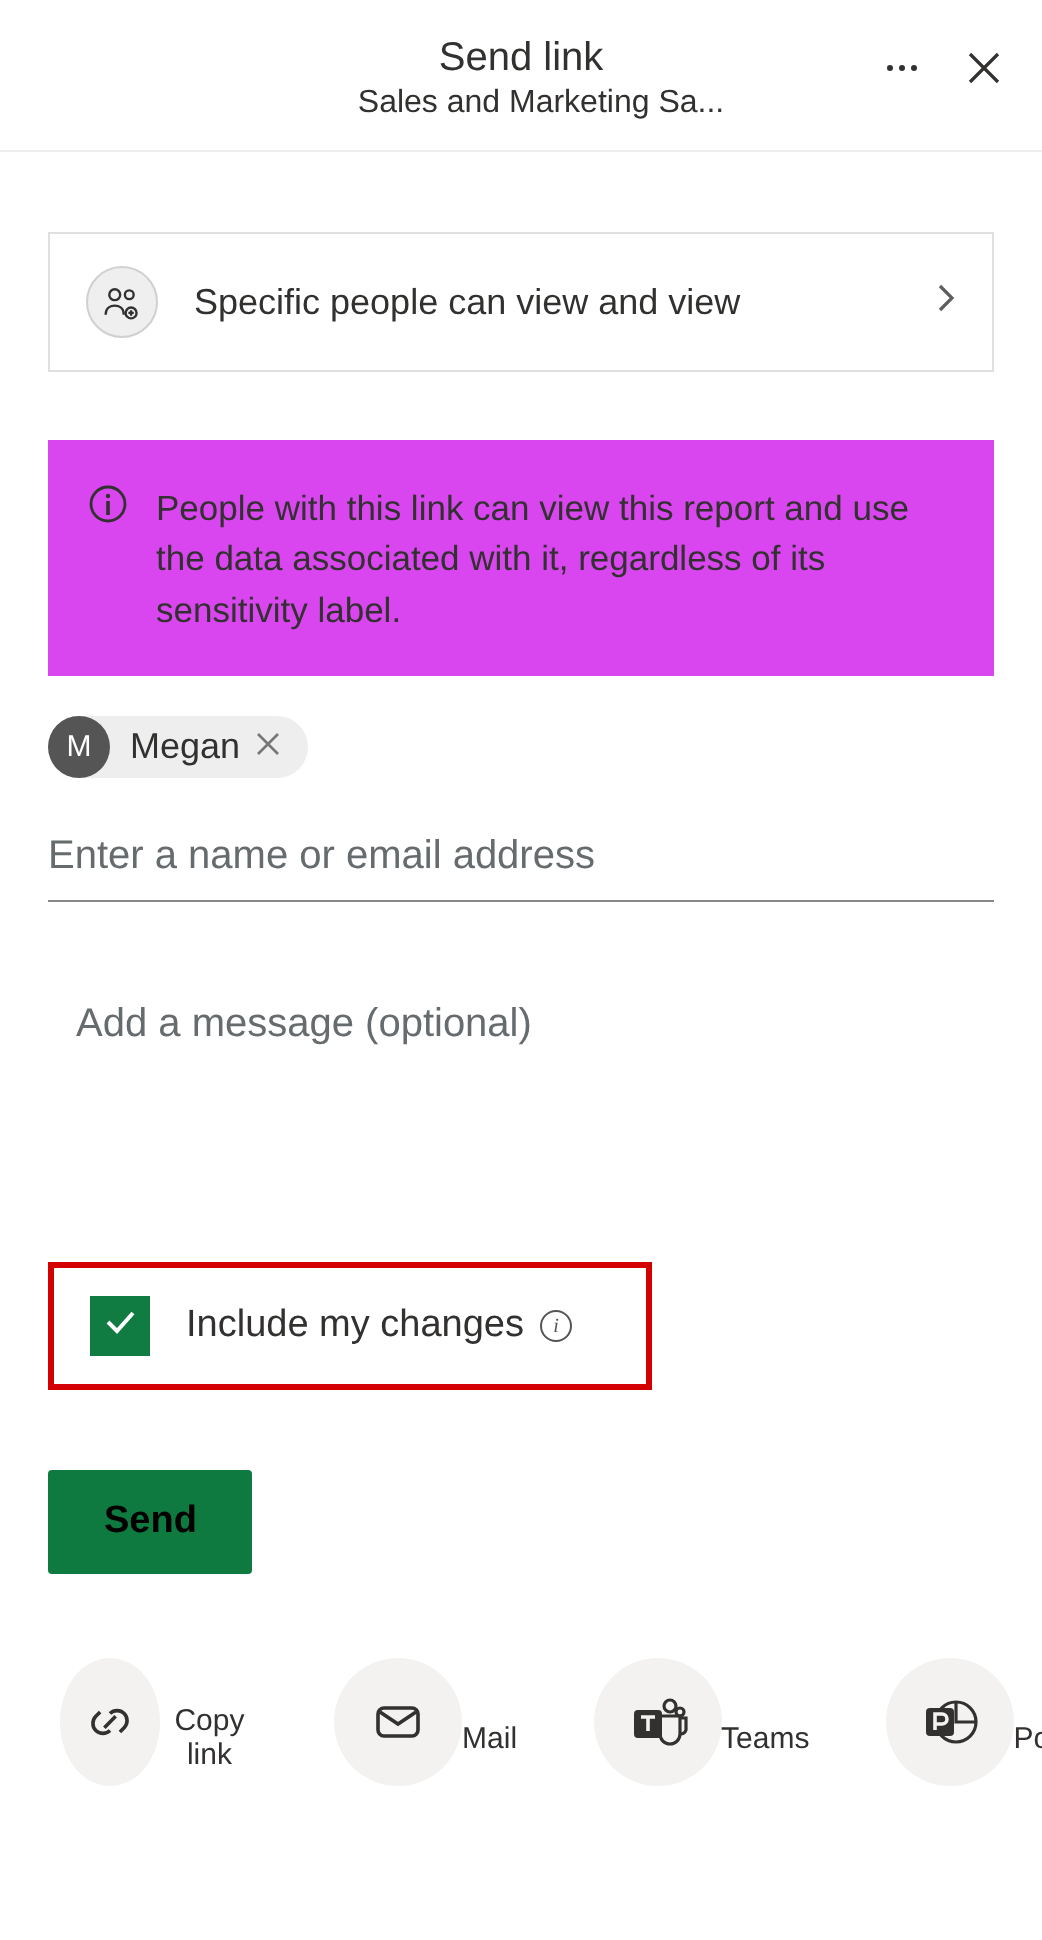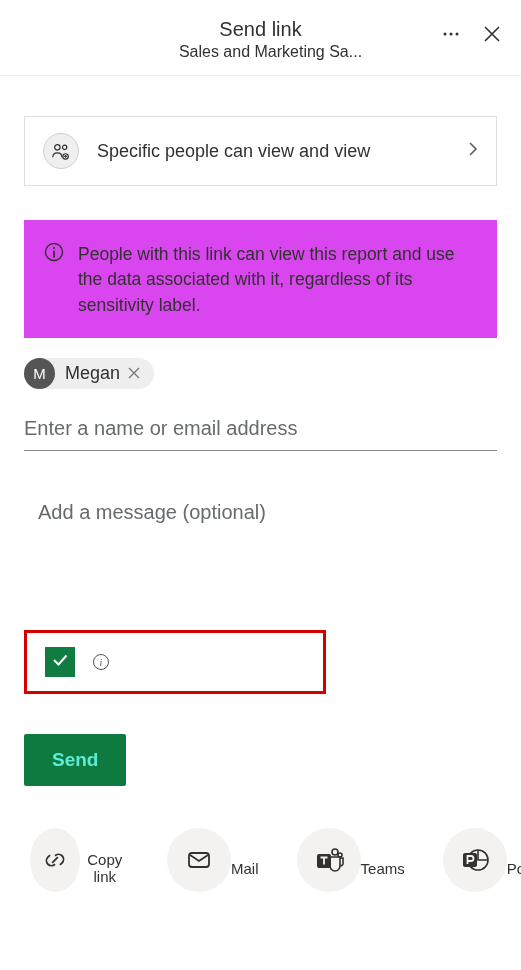"Include my changes" span.include-label { html: none -> <span>Include my changes</span> }
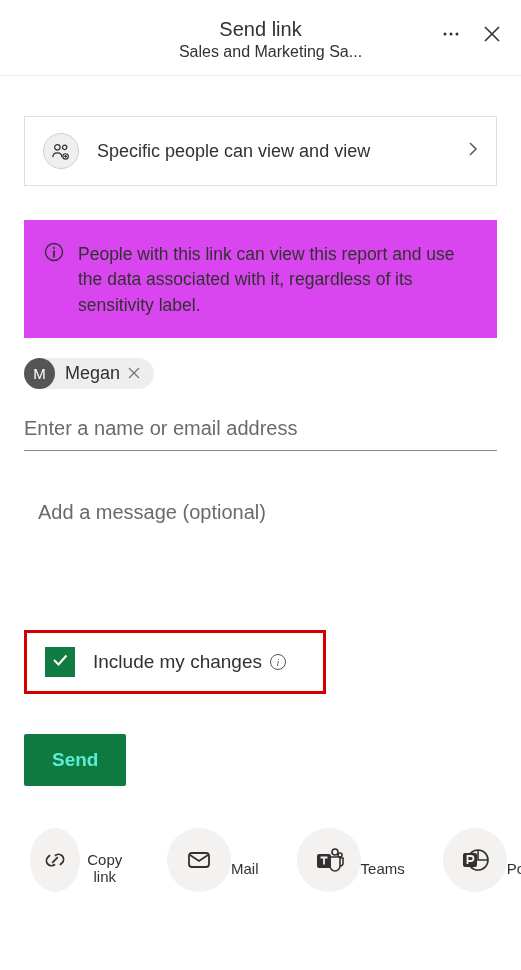"Send" .send-btn { color: #5eead4 -> #000000 }
